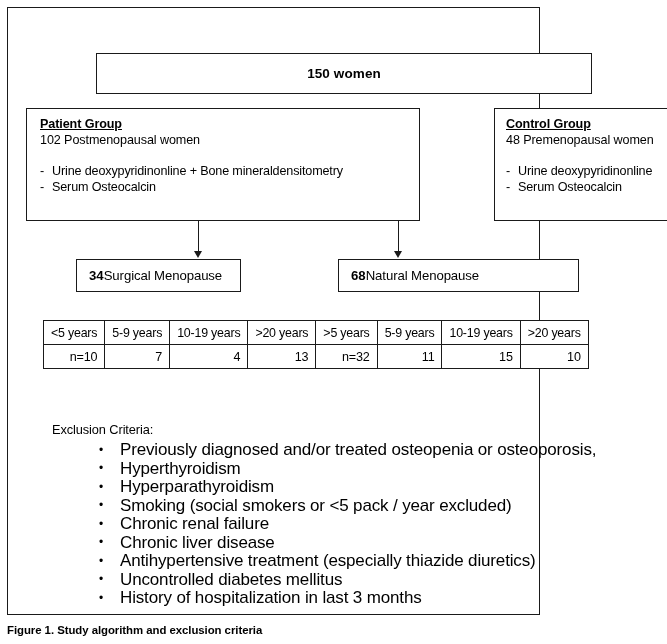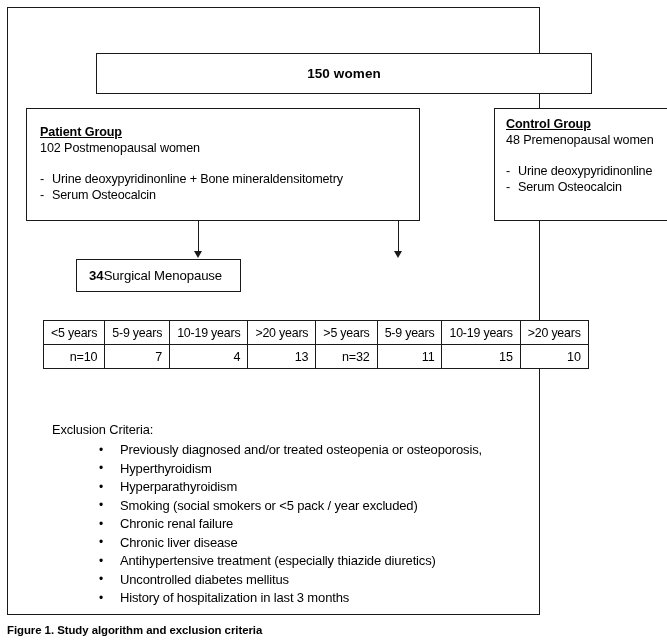"Patient Group" #box-patient { padding: 16px 0 0 13px -> 8px 0 0 13px }
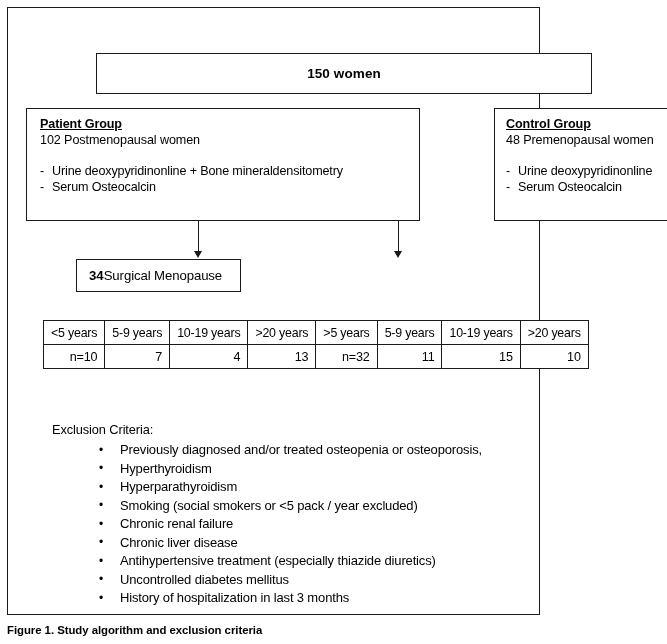"68" div.node { html: none -> <div> <span>68</span> <span>Natural Menopause</span> </div> }
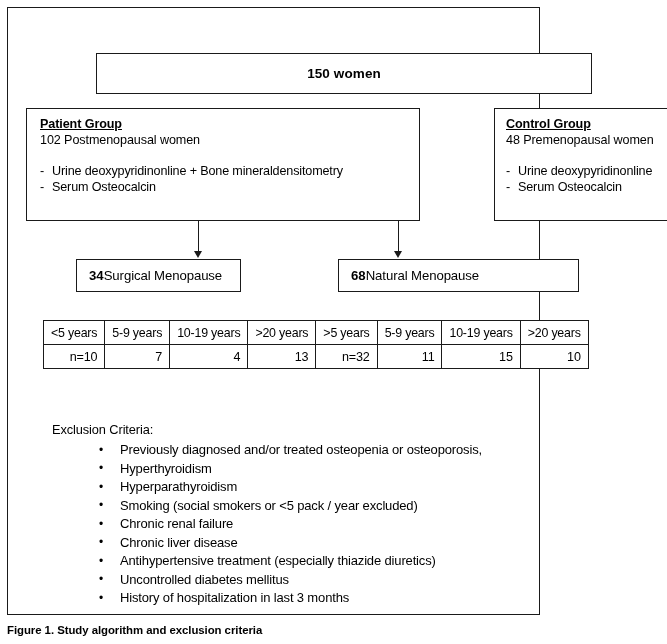"Previously diagnosed and/or treated" #exclusion-list li { font-size: 13px -> 17px }
